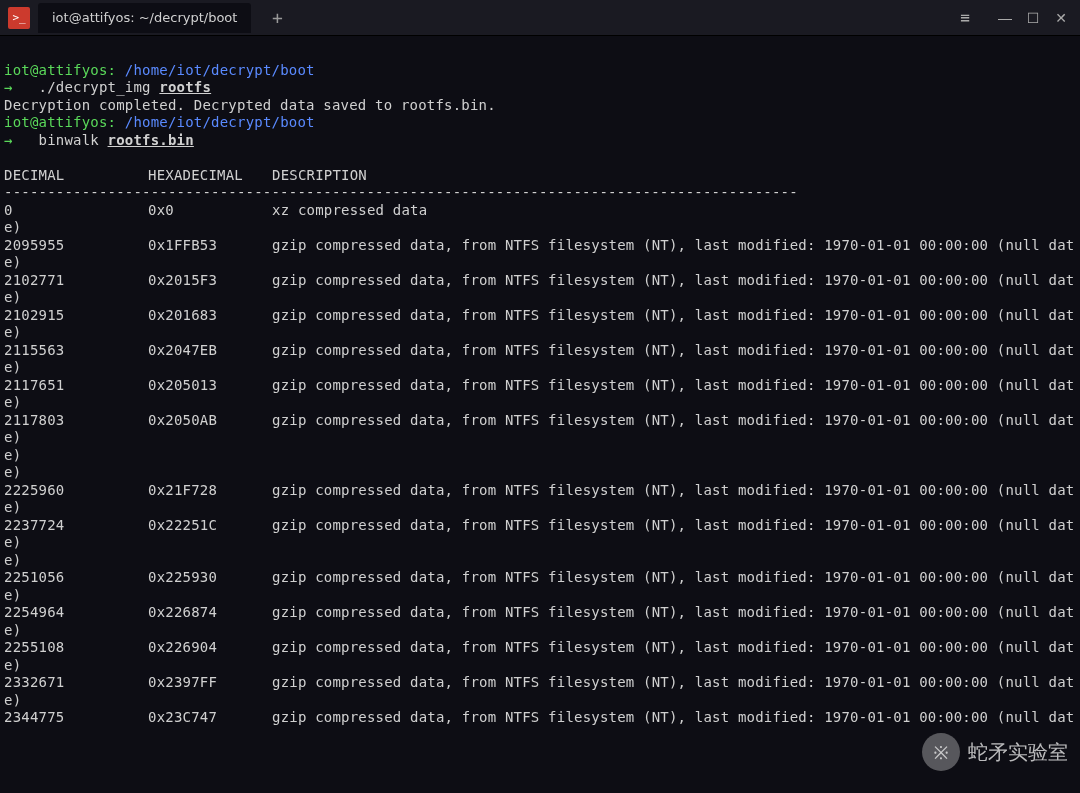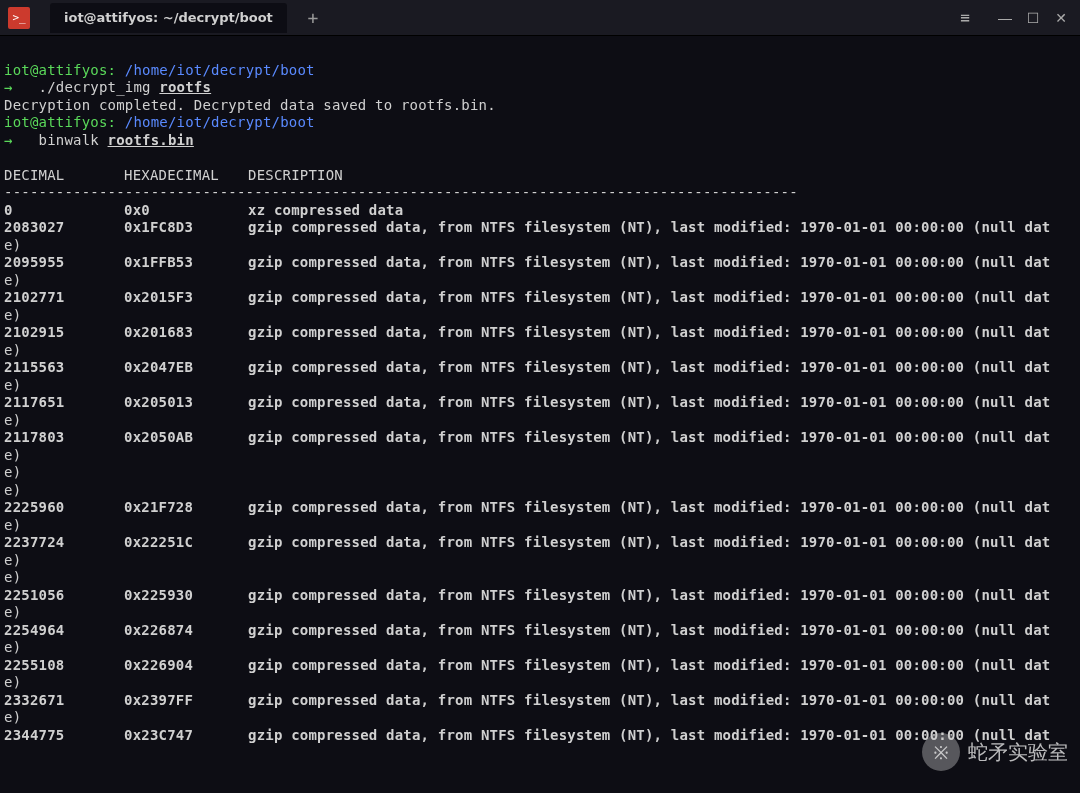"iot@attifyos: ~/decrypt/boot" .tab { font-weight: bold -> none; margin-left: 12px -> 0 }
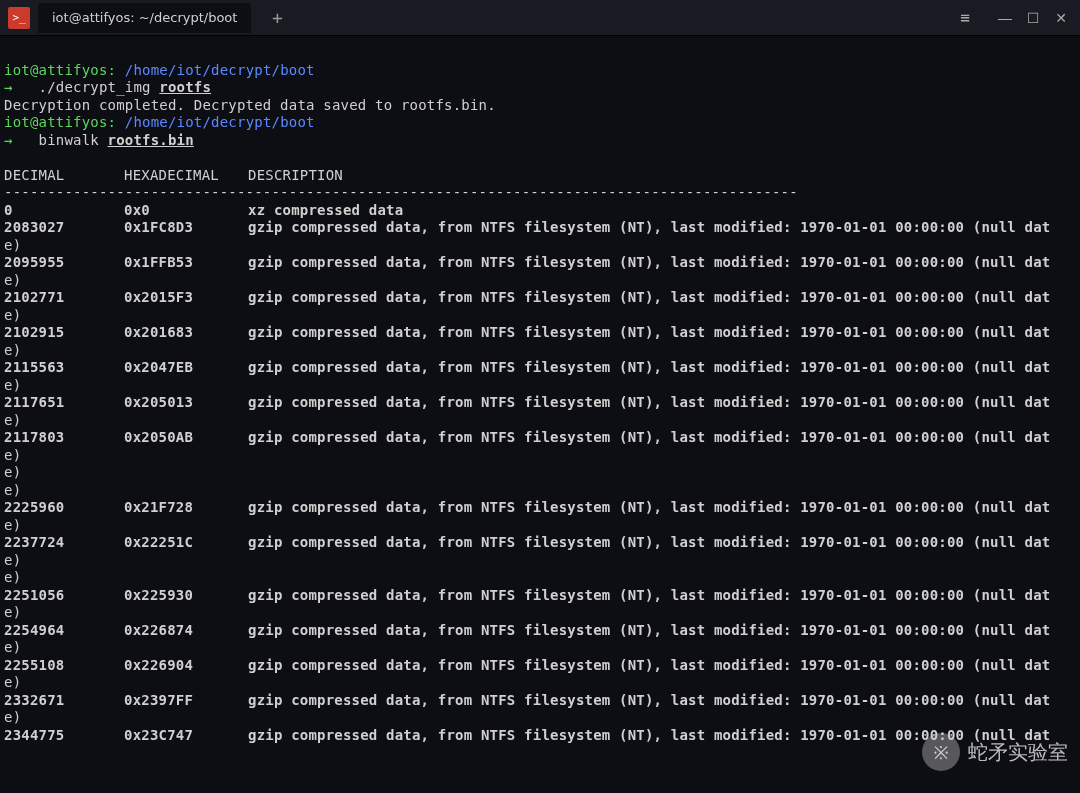"DECIMAL" .col-dec { width: 120px -> 144px }
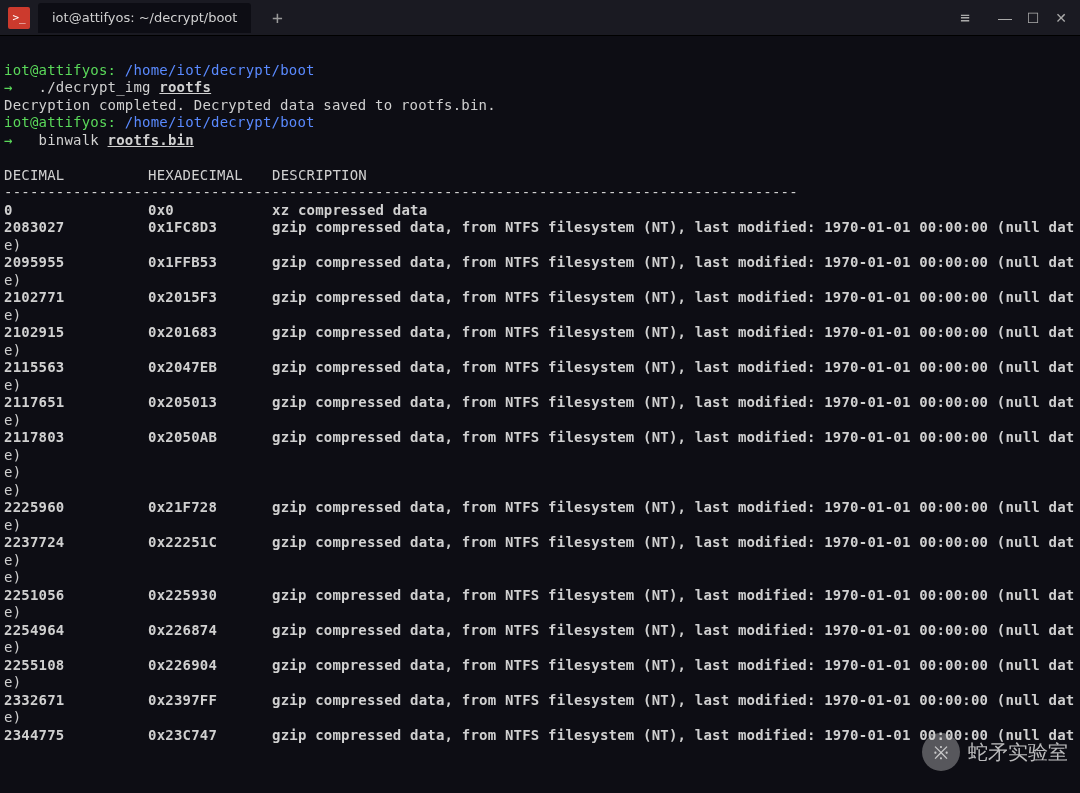"0 0x0 xz compressed data" .row { font-weight: bold -> none }
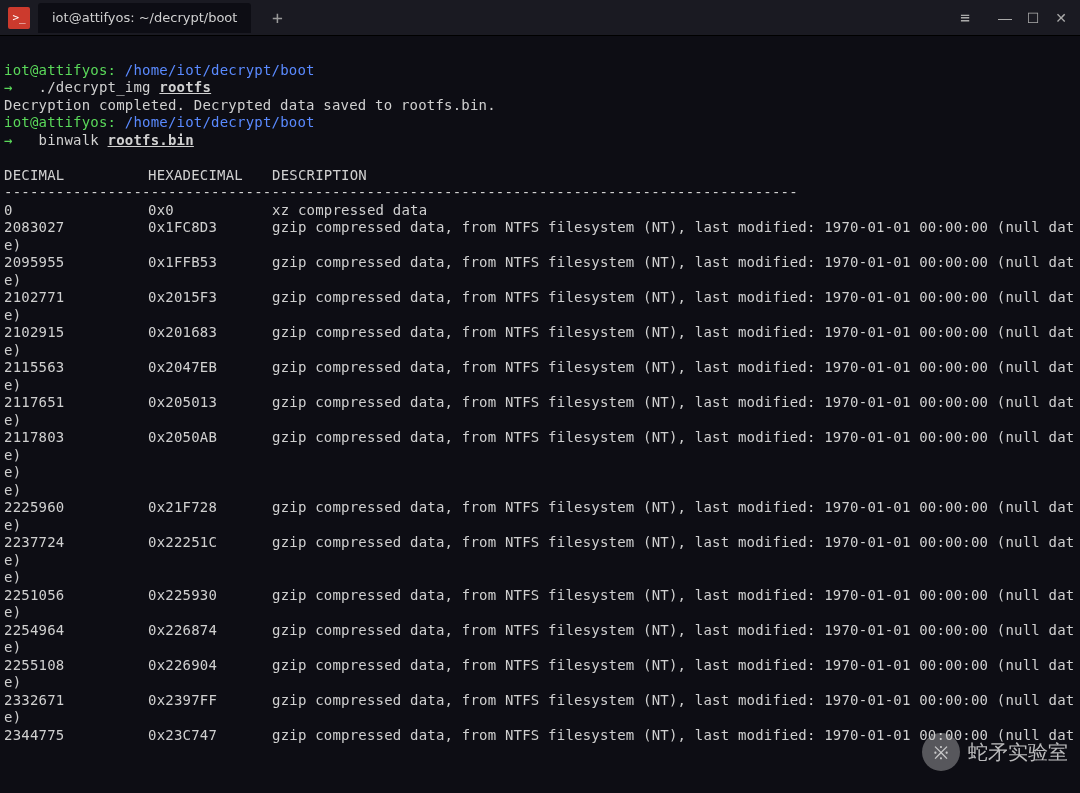"2083027 0x1FC8D3 gzip compressed data," span.row { html: <span><span>2083027</span><span>0x1FC8D3</span><span>gzip compressed data, from NTFS filesystem (NT), last modified: 1970-01-01 00:00:00 (null dat</span></span> -> none }
